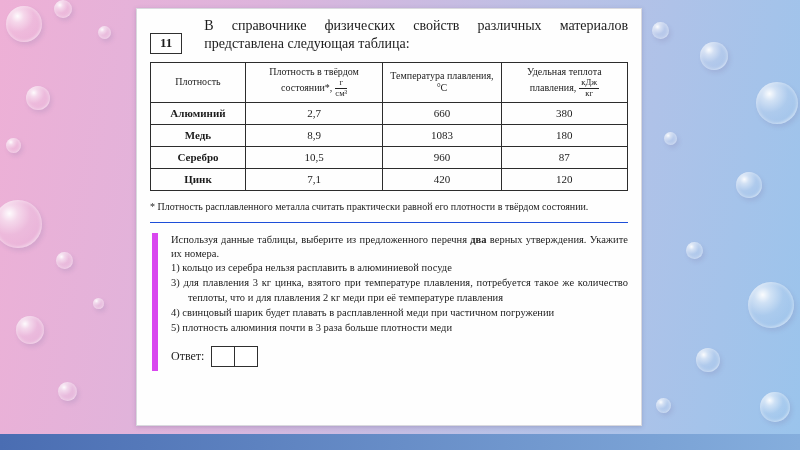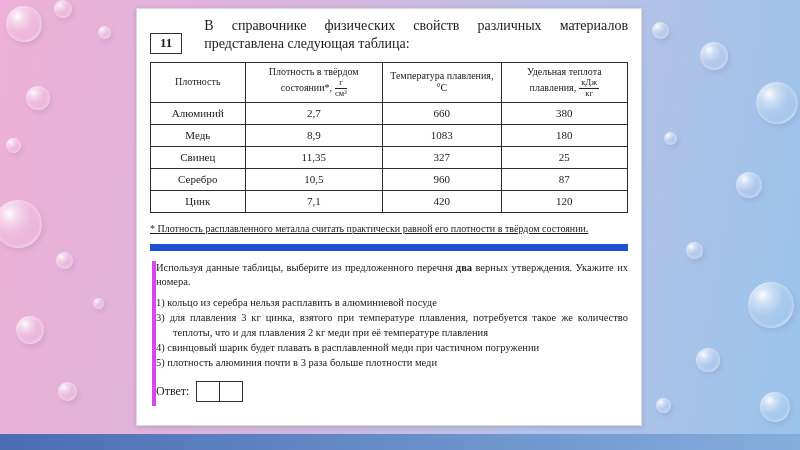"Алюминий" td.substance { font-weight: normal -> bold }
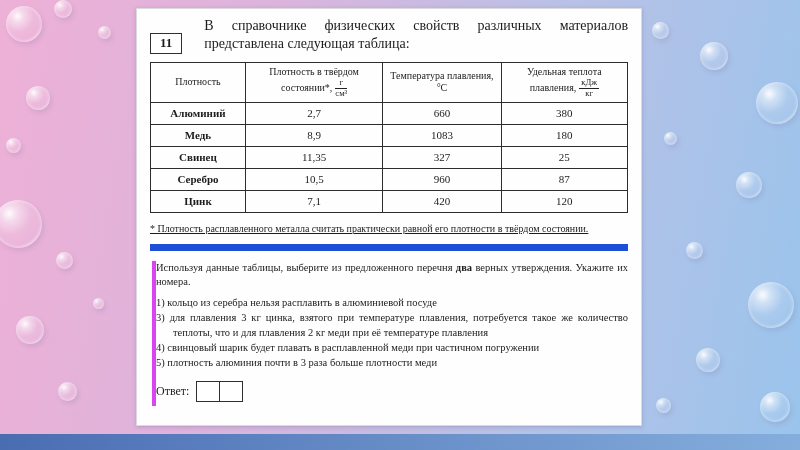"Свинец" tr { html: <tr> <td>Свинец</td> <td>11,35</td> <td>327</td> <td>25</td> </tr> -> none }
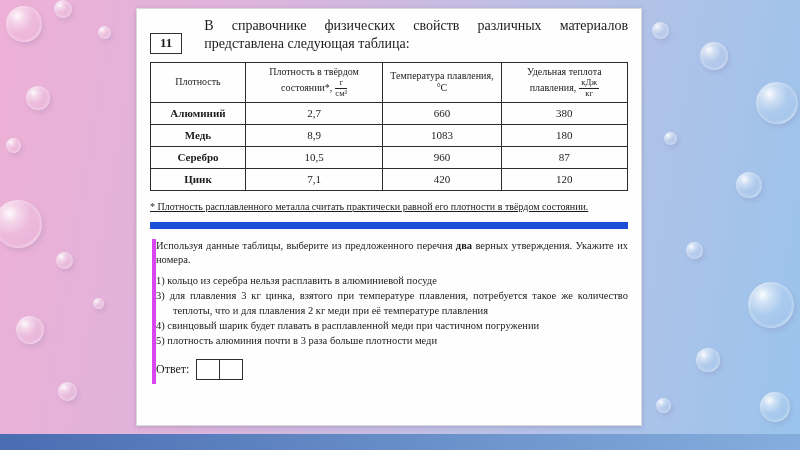"* Плотность расплавленного металла" .footnote { border-bottom: 7px solid #1d4ed8 -> 1px solid #1d4ed8; text-decoration: underline -> none }
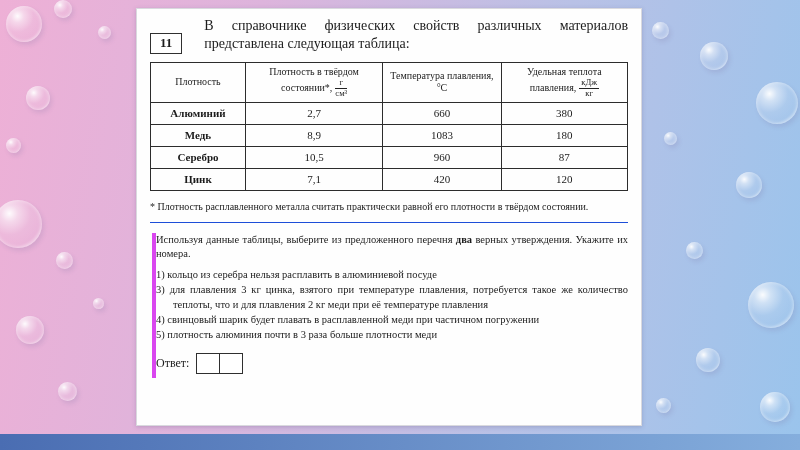"Используя данные таблицы, выберите из" .task-block { border-left: 4px solid #d946ef -> 6px solid #d946ef; padding-left: none -> 13px }
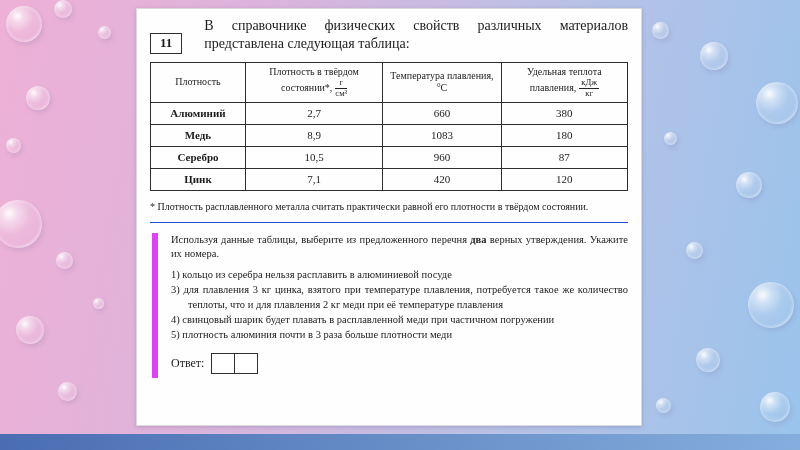"1) кольцо из серебра нельзя" .options { margin-top: 7px -> none }
